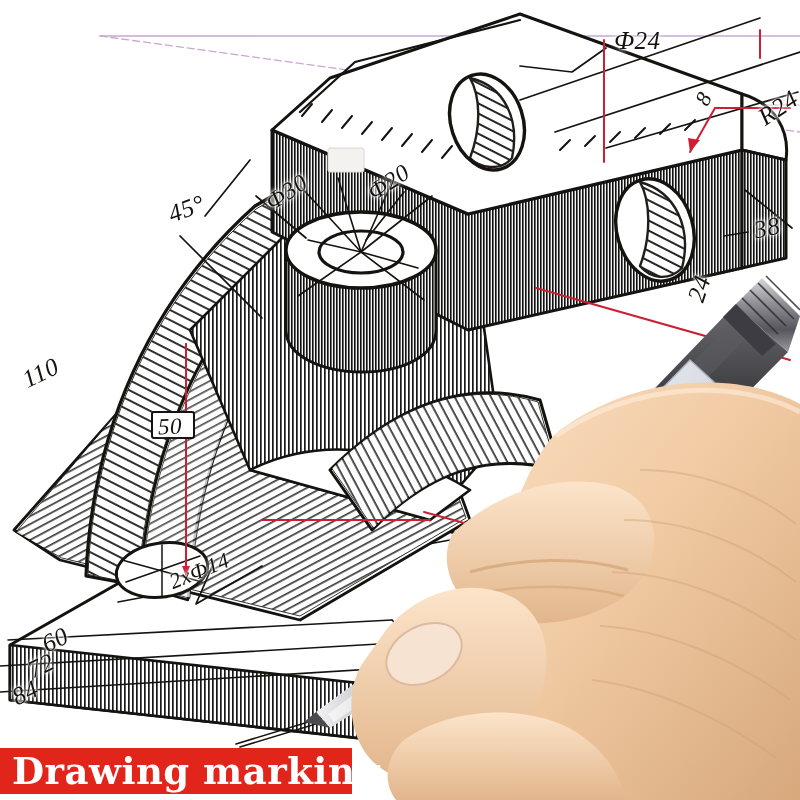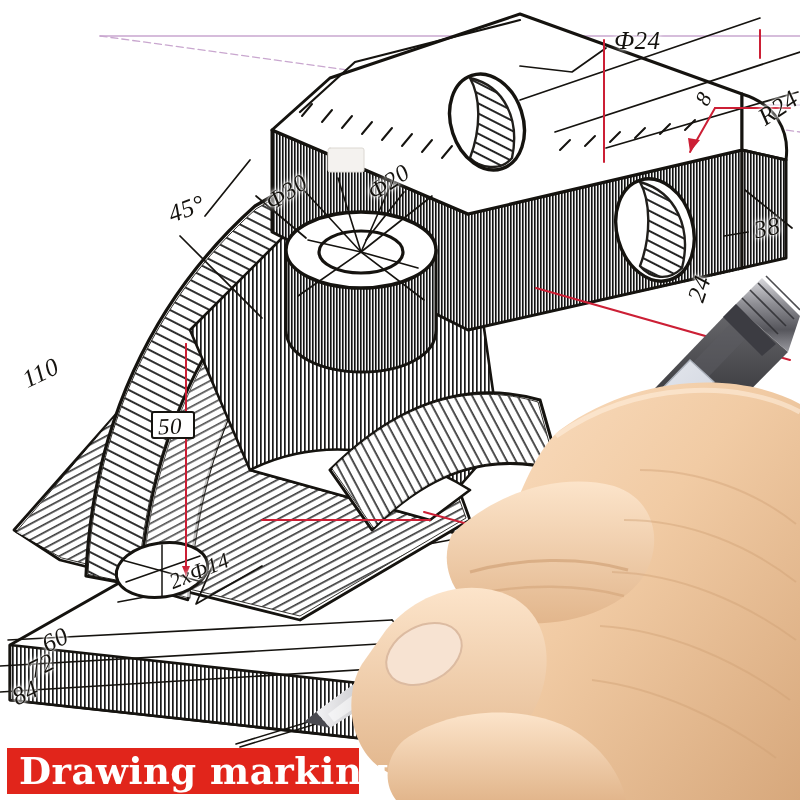"Drawing marking" #banner { left: 7px -> 0px }
